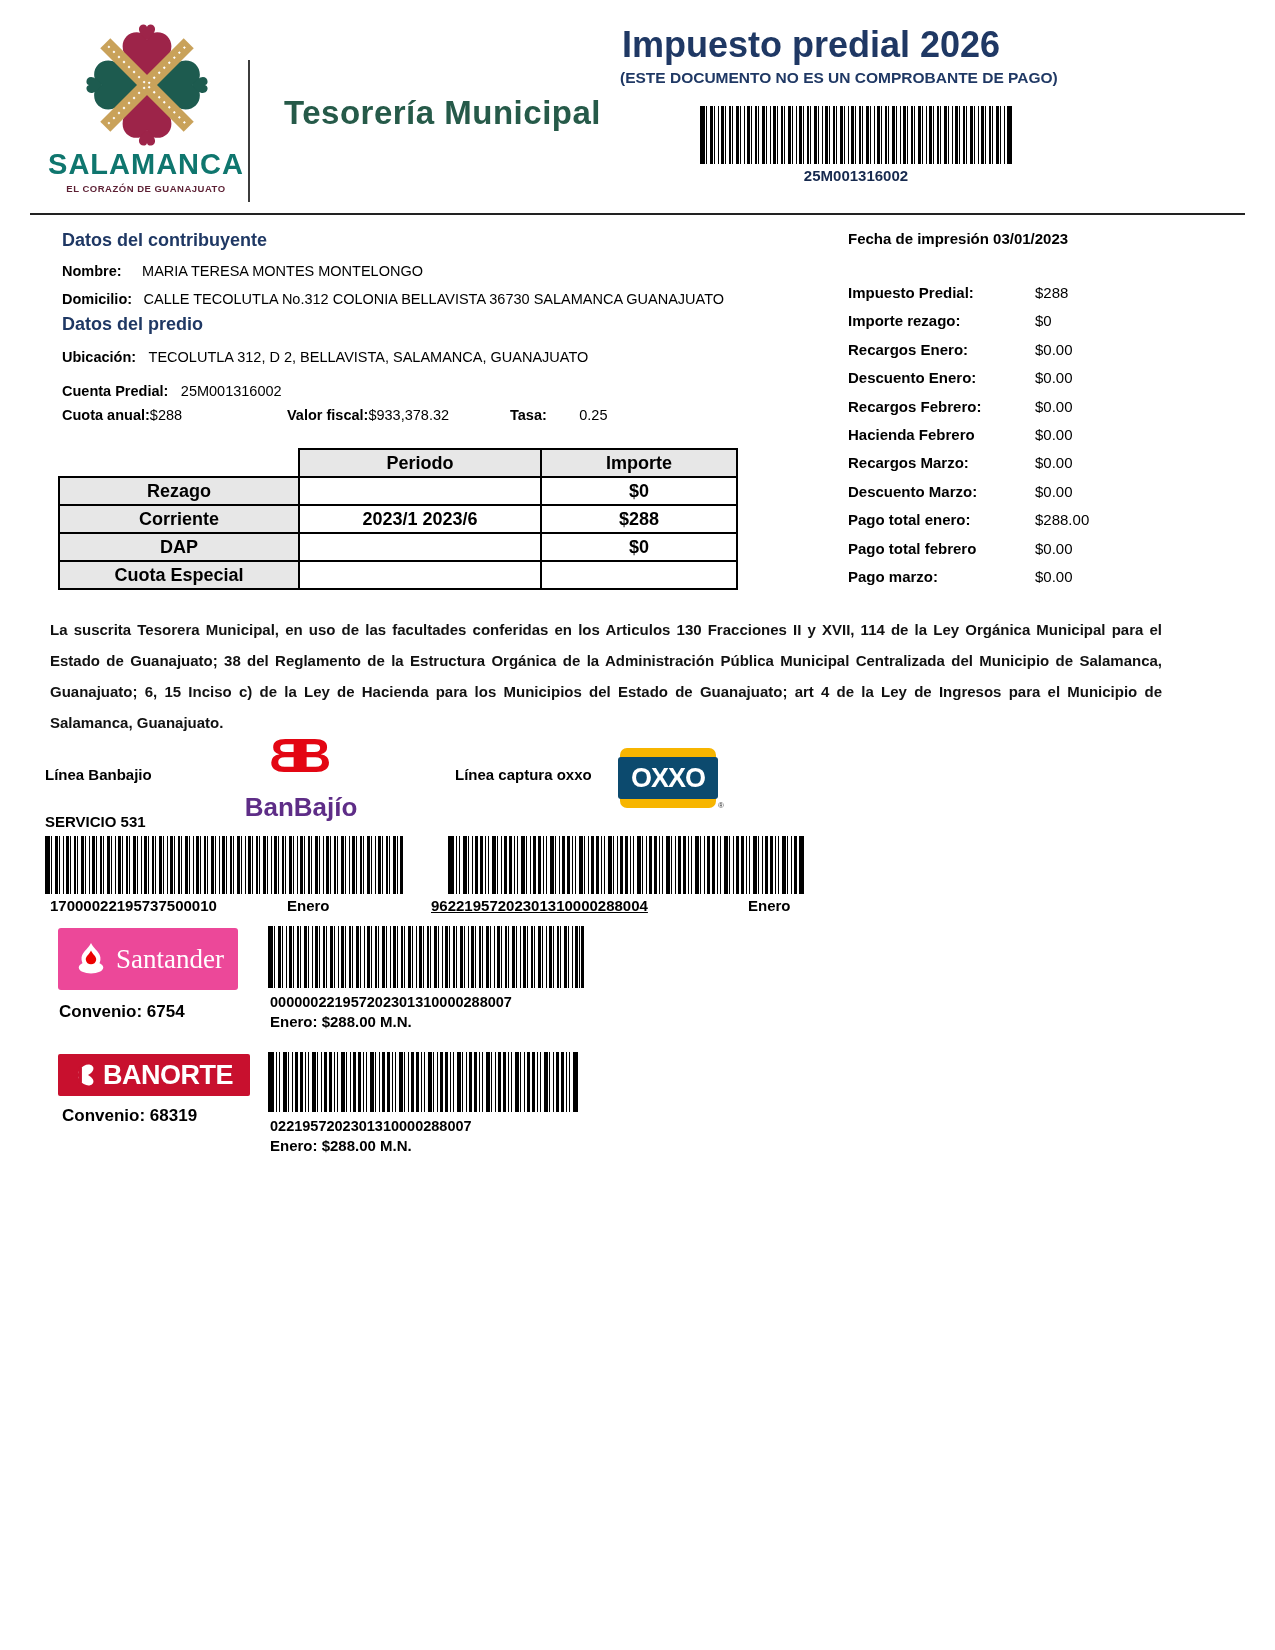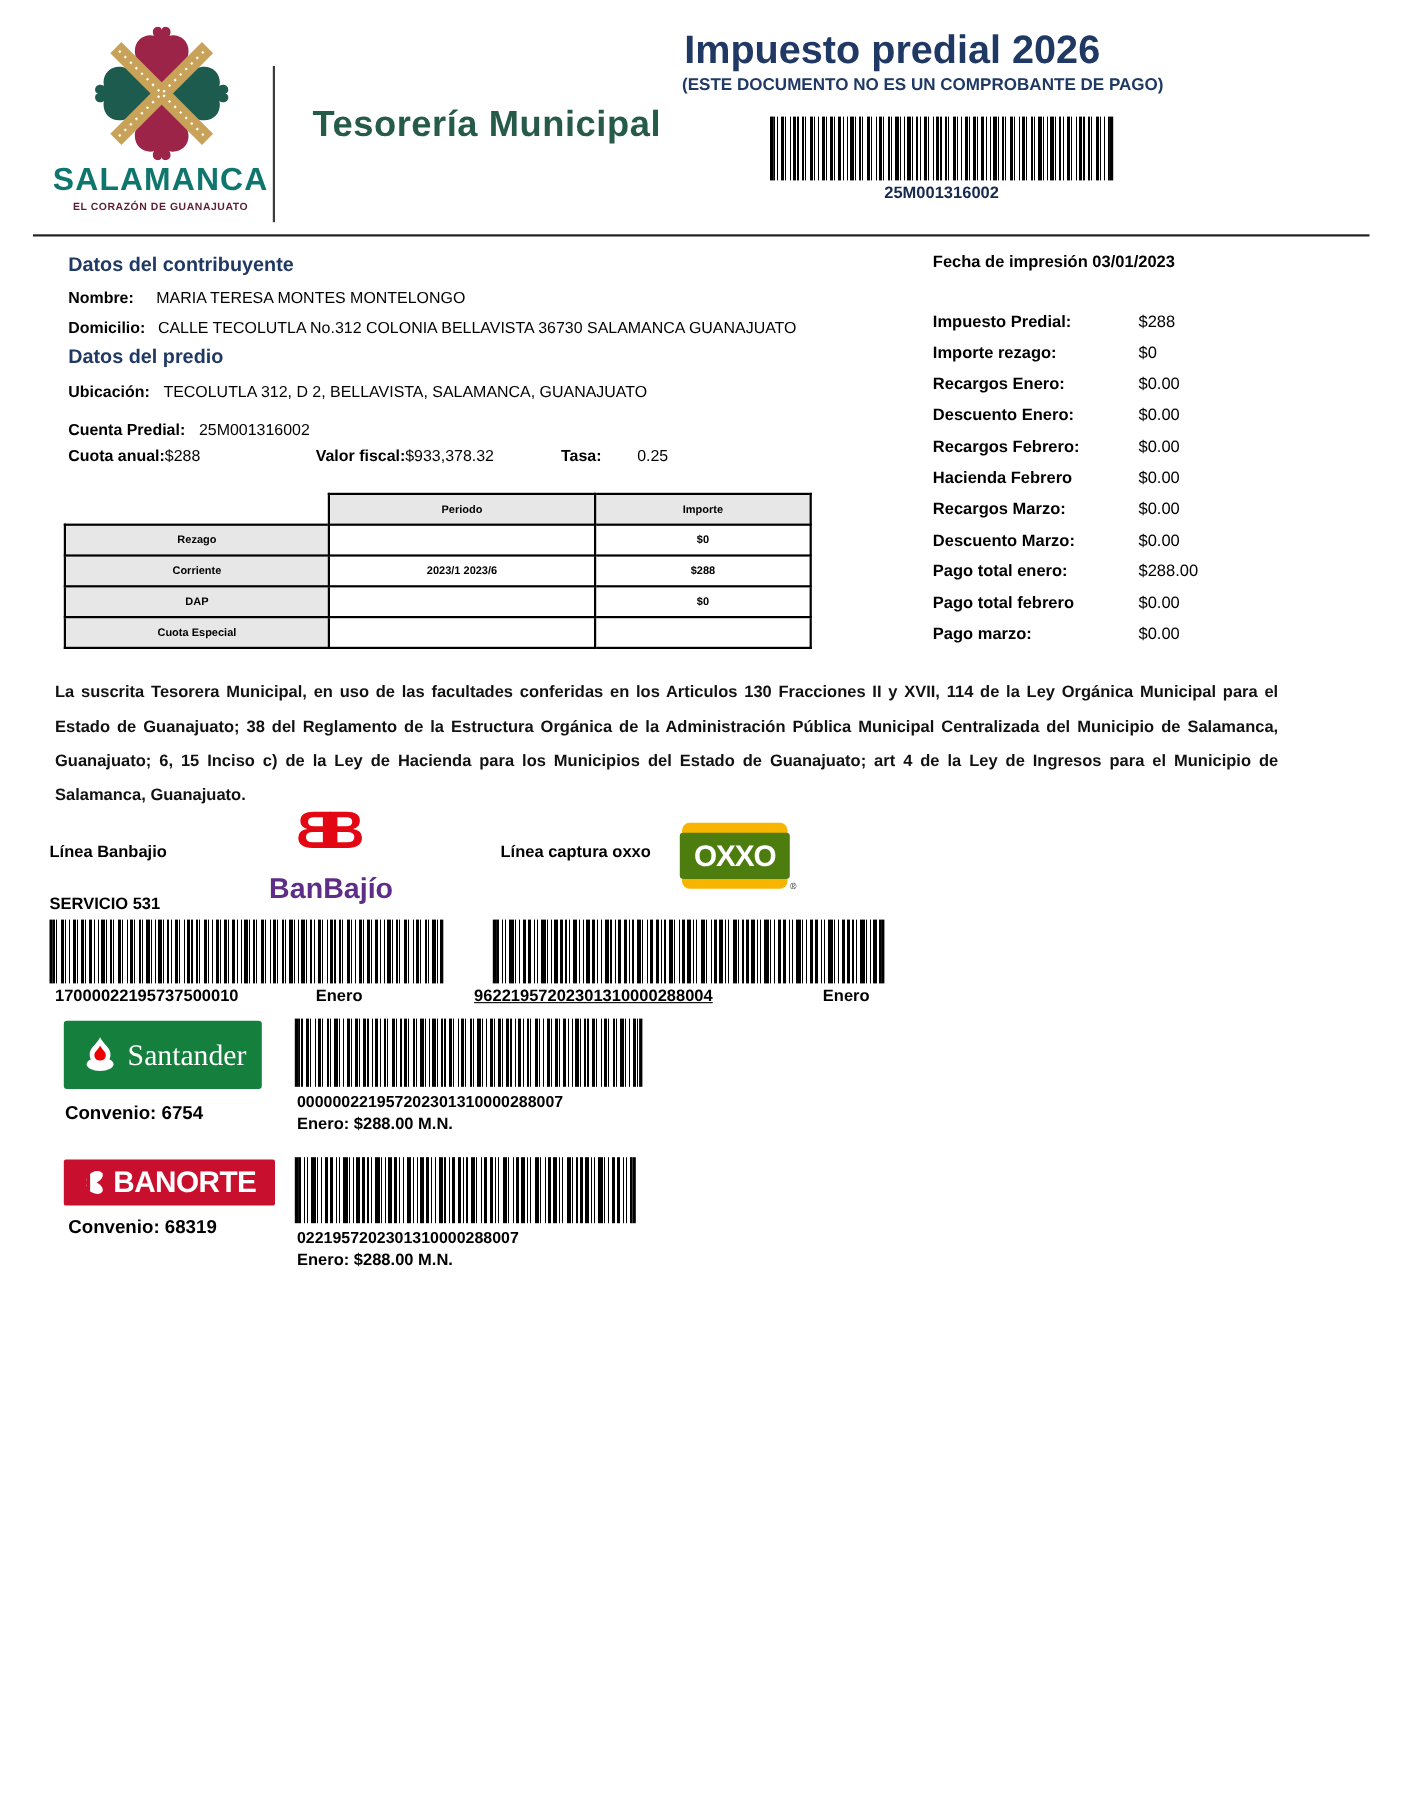"Periodo" .tax-table td { font-size: 10px -> 18px }
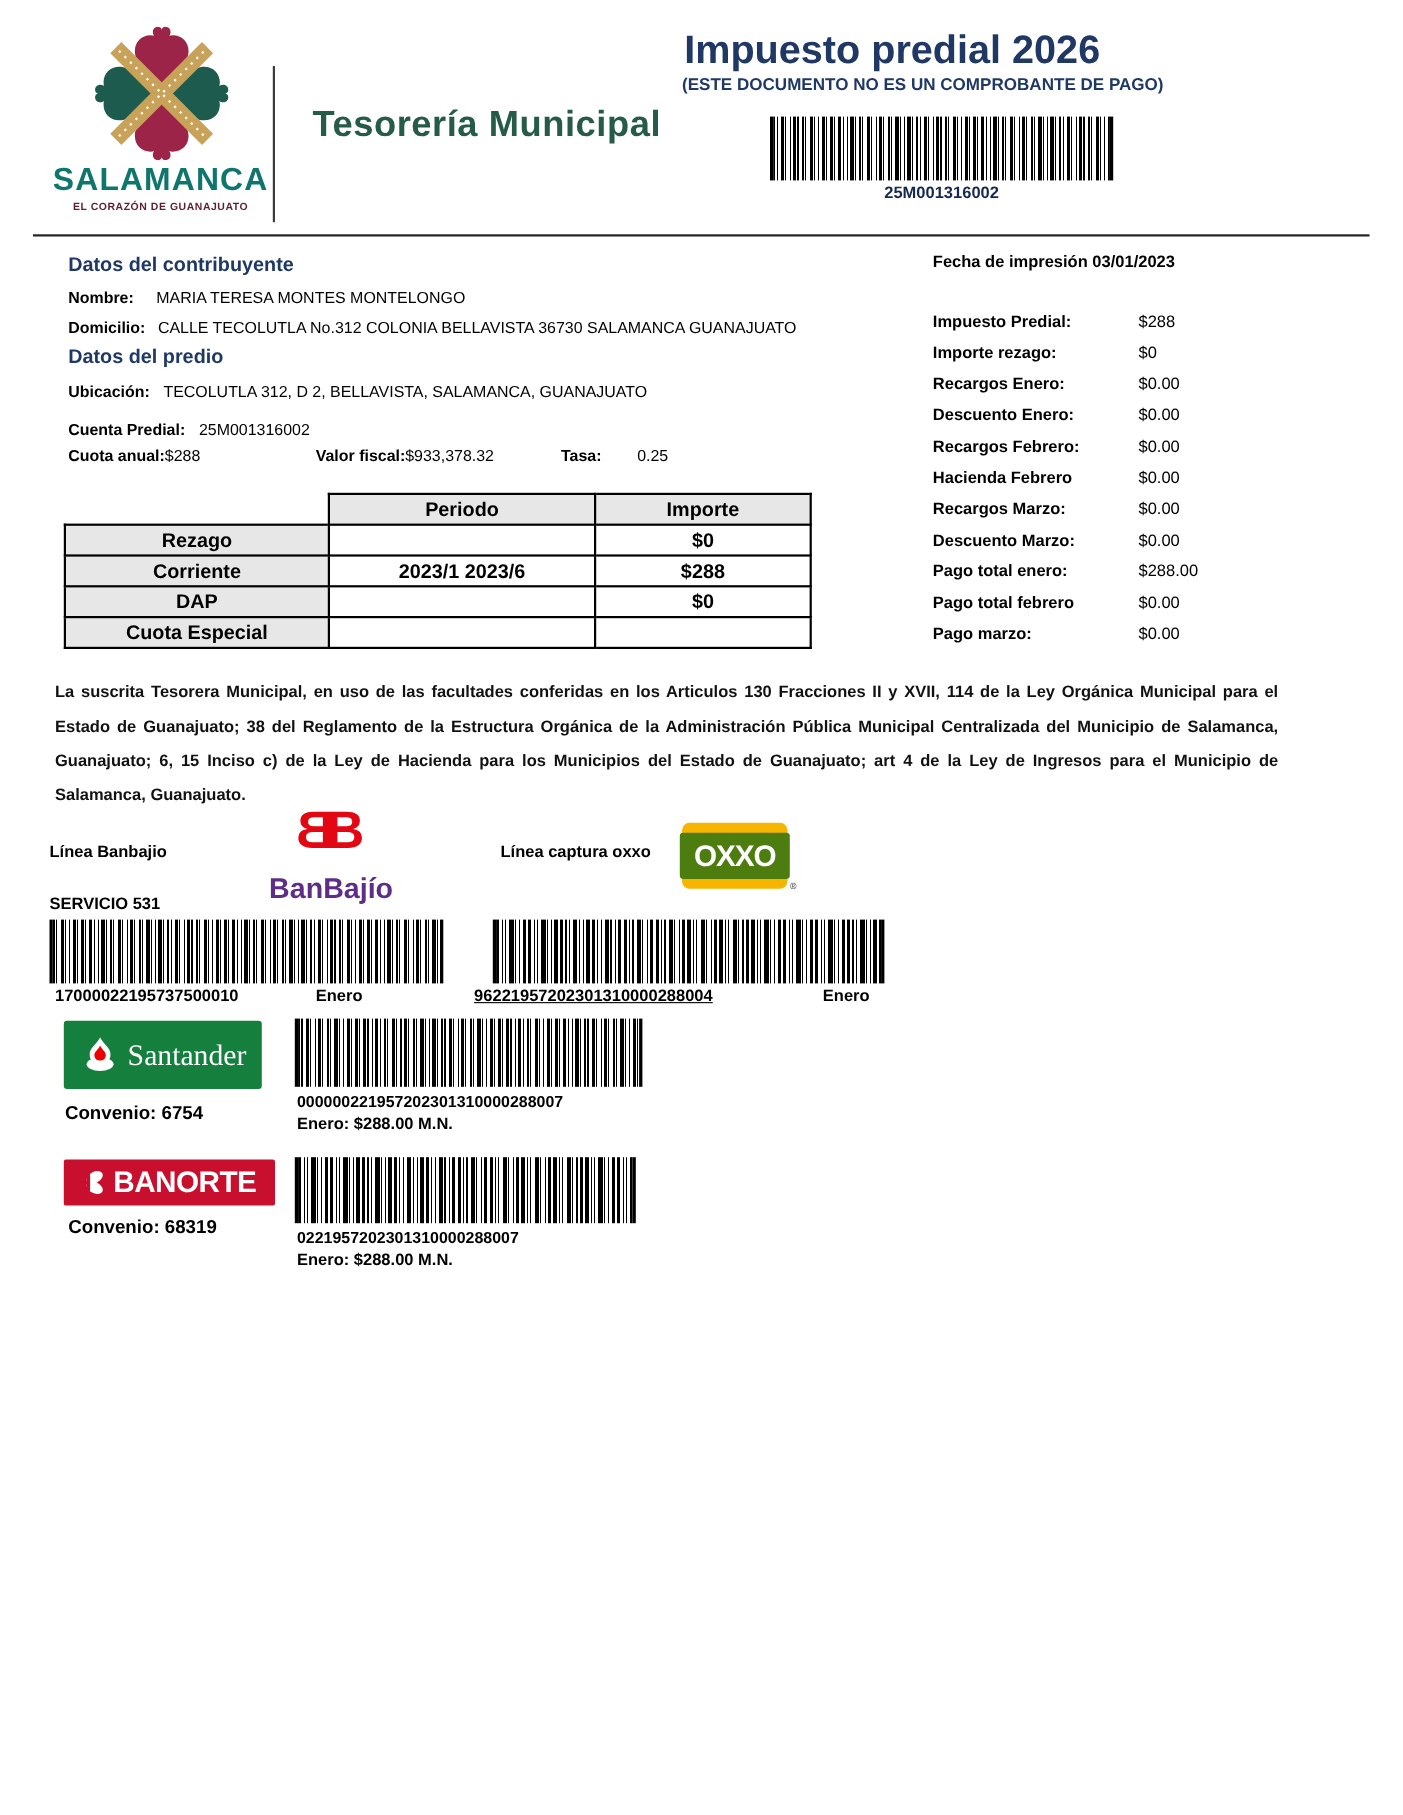"OXXO" .oxxo .red { background: #4d7c0f -> #0c4a6e }
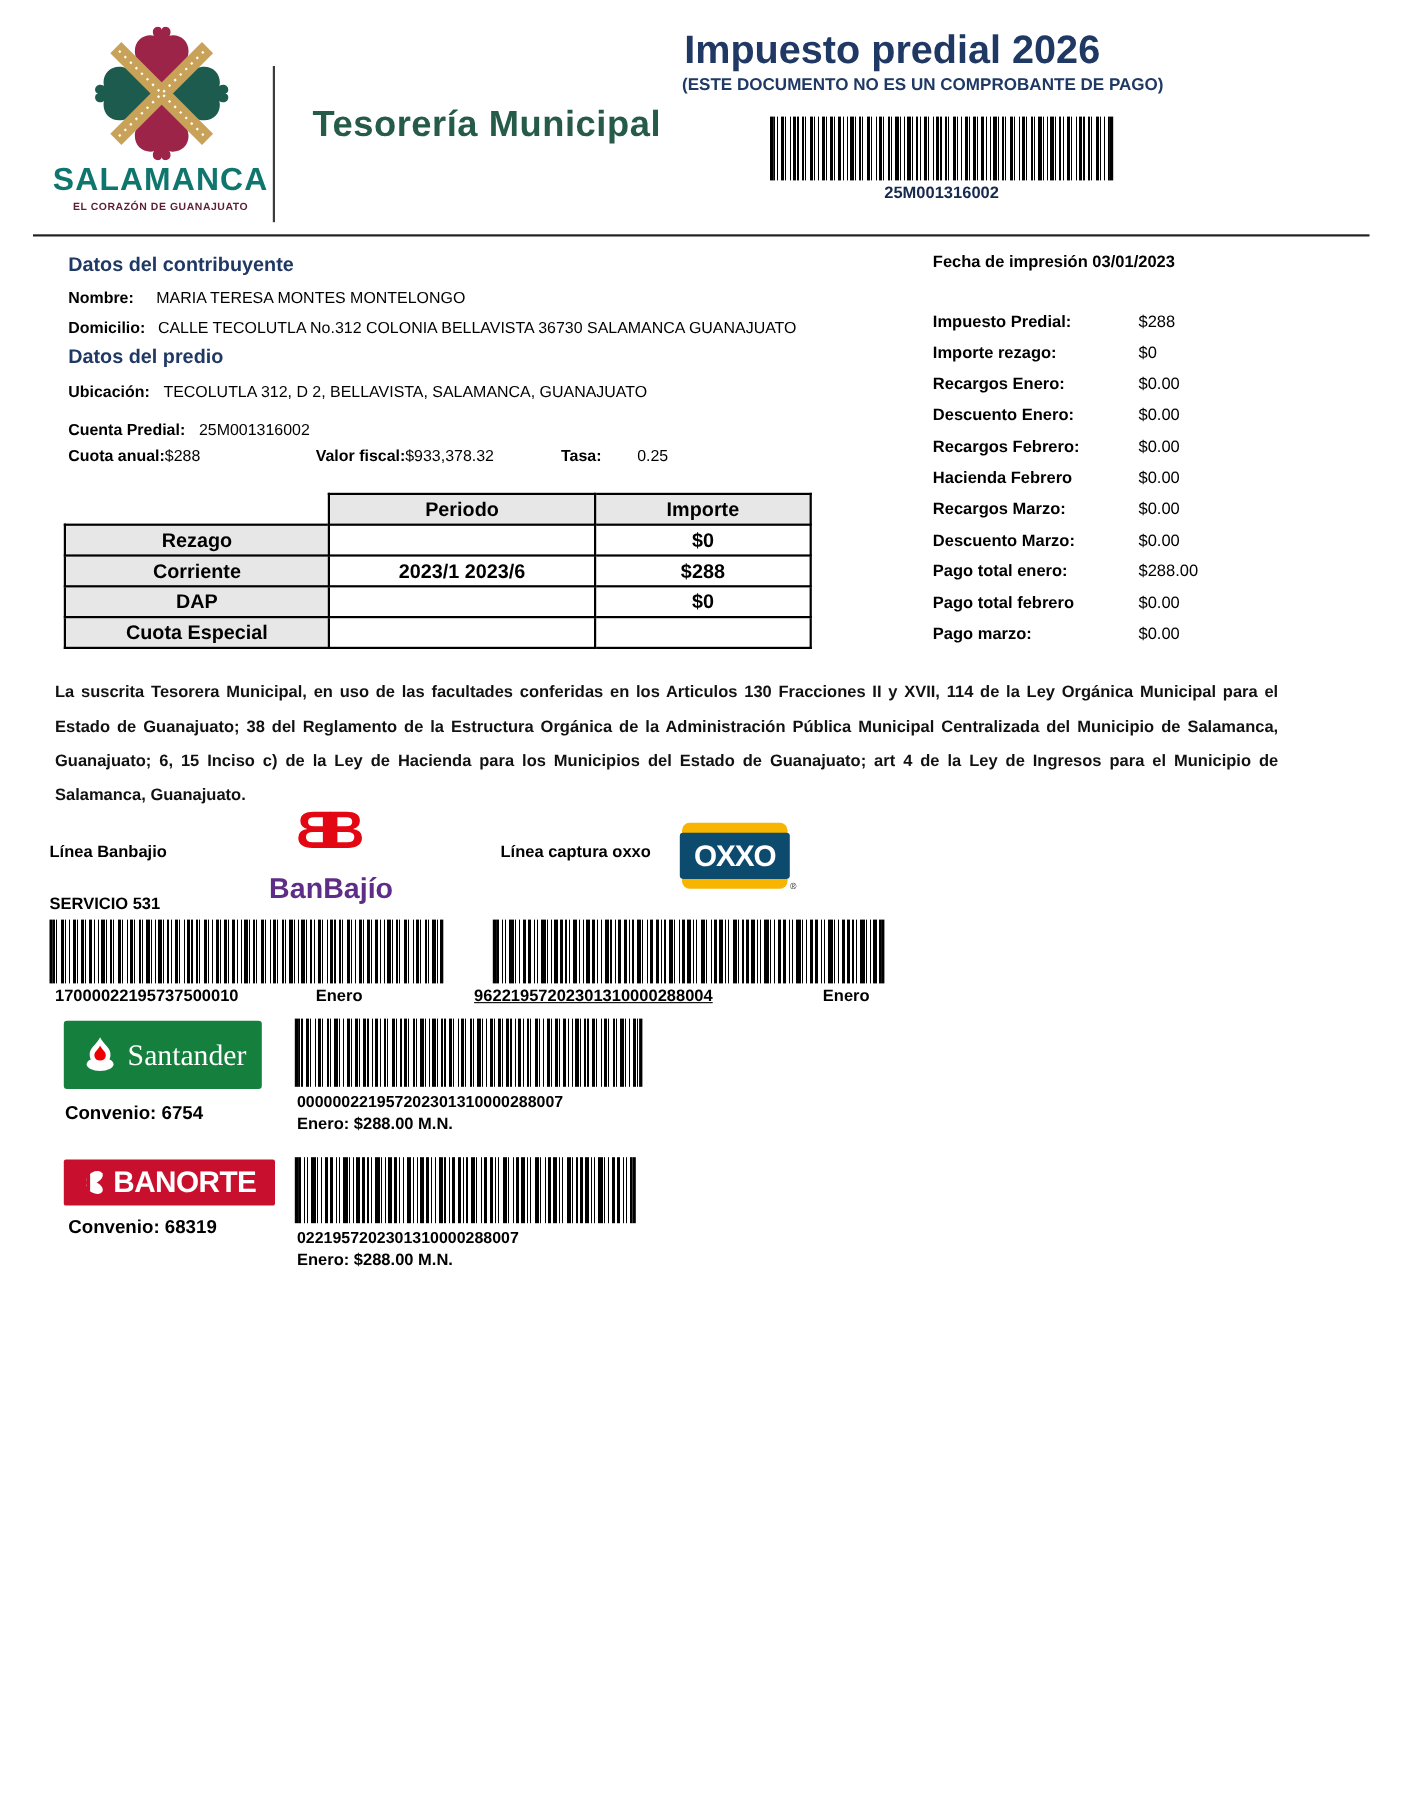"Santander" .sant-box { background: #15803d -> #ec4899 }
